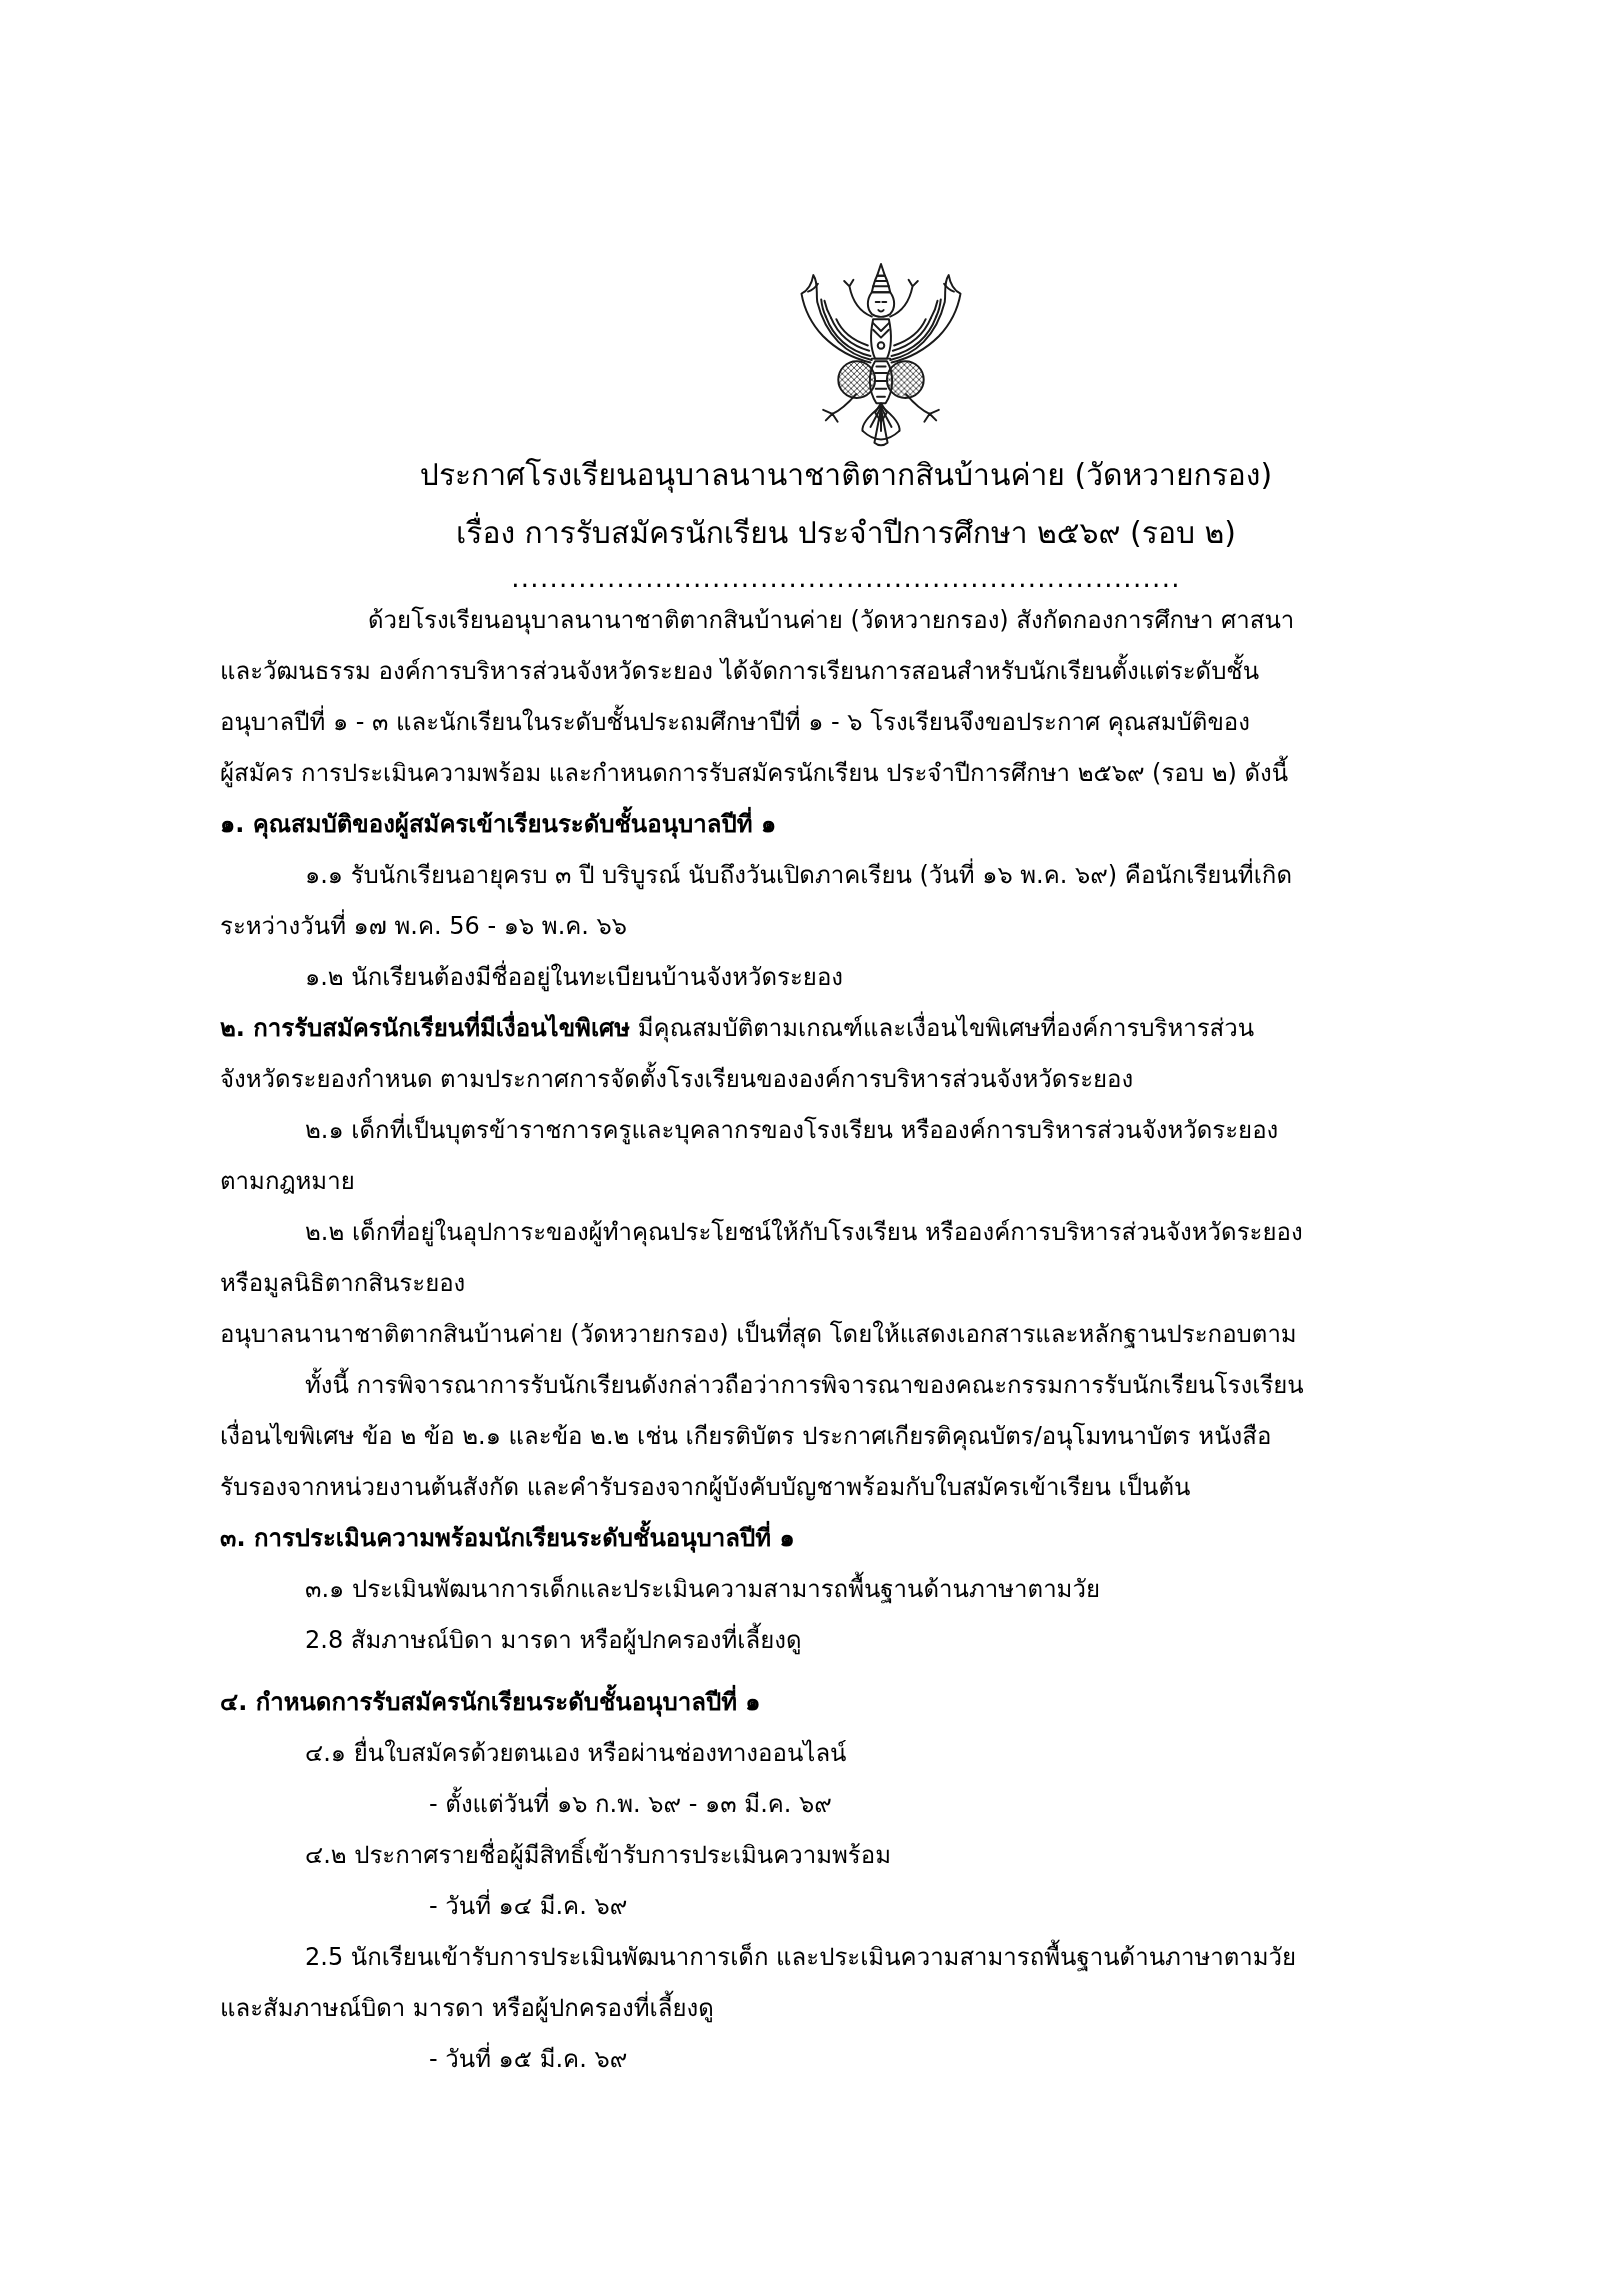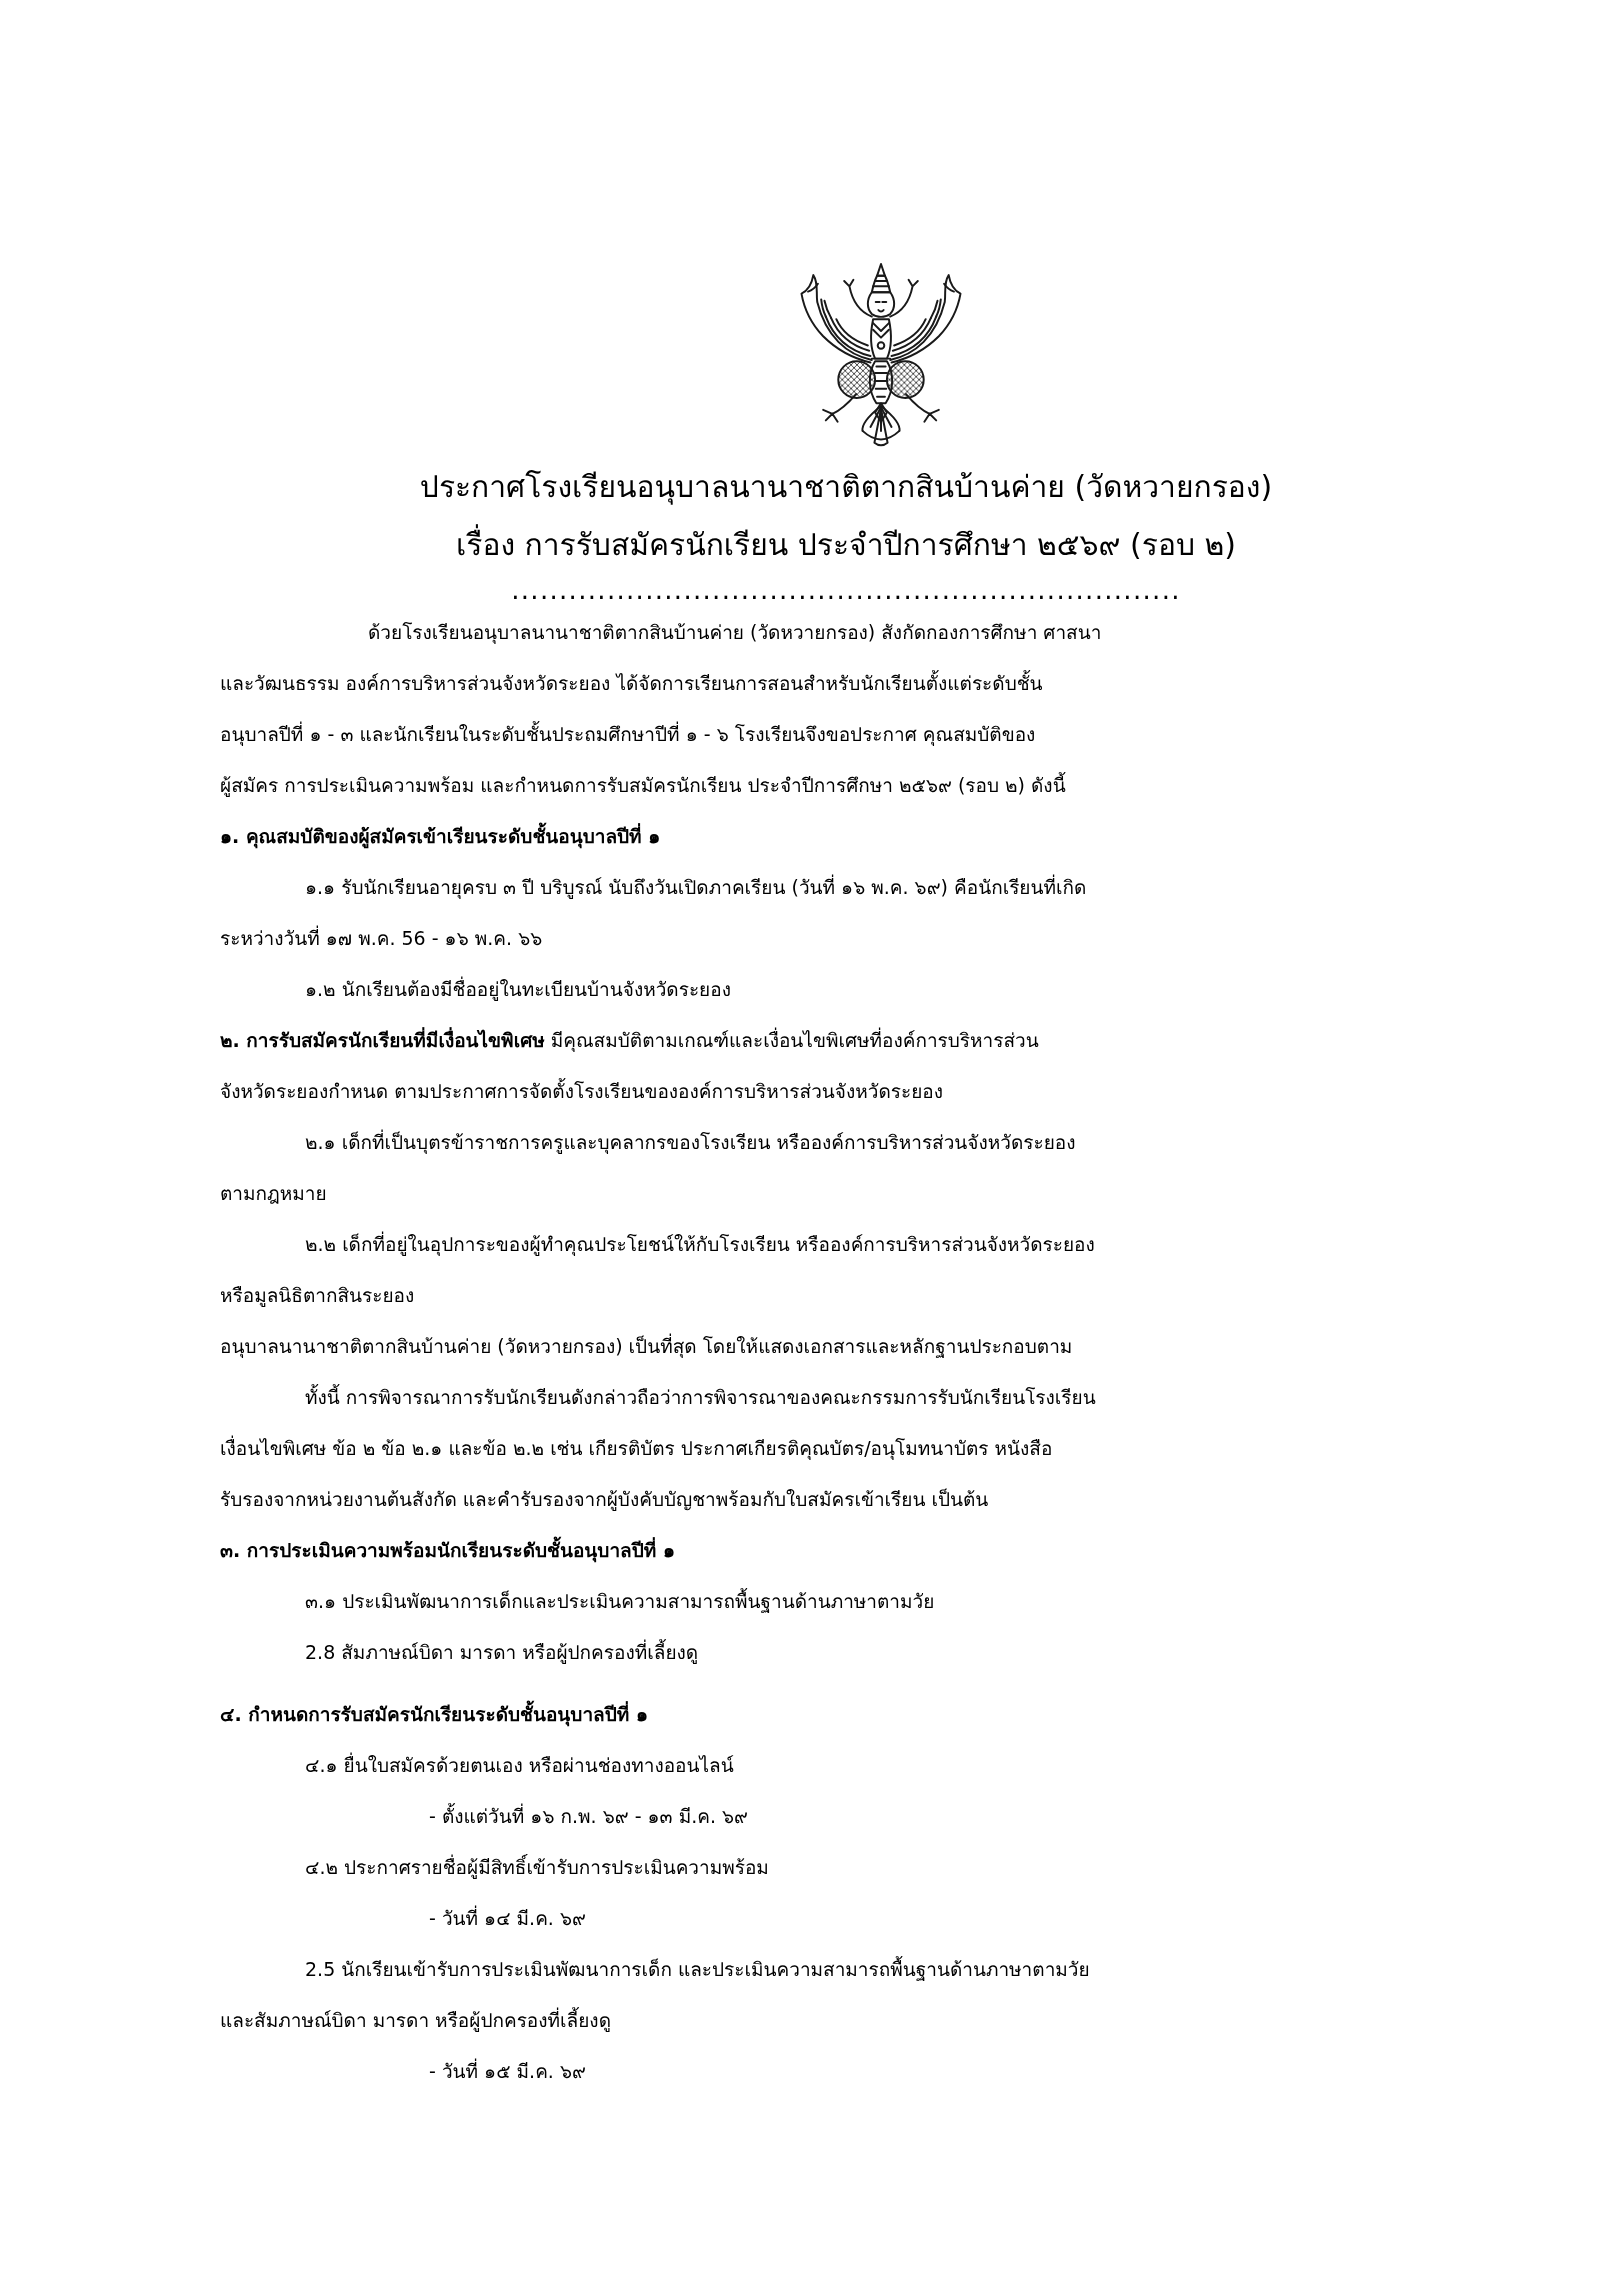"ประกาศโรงเรียนอนุบาลนานาชาติตากสินบ้านค่" .content { top: 458px -> 446px }
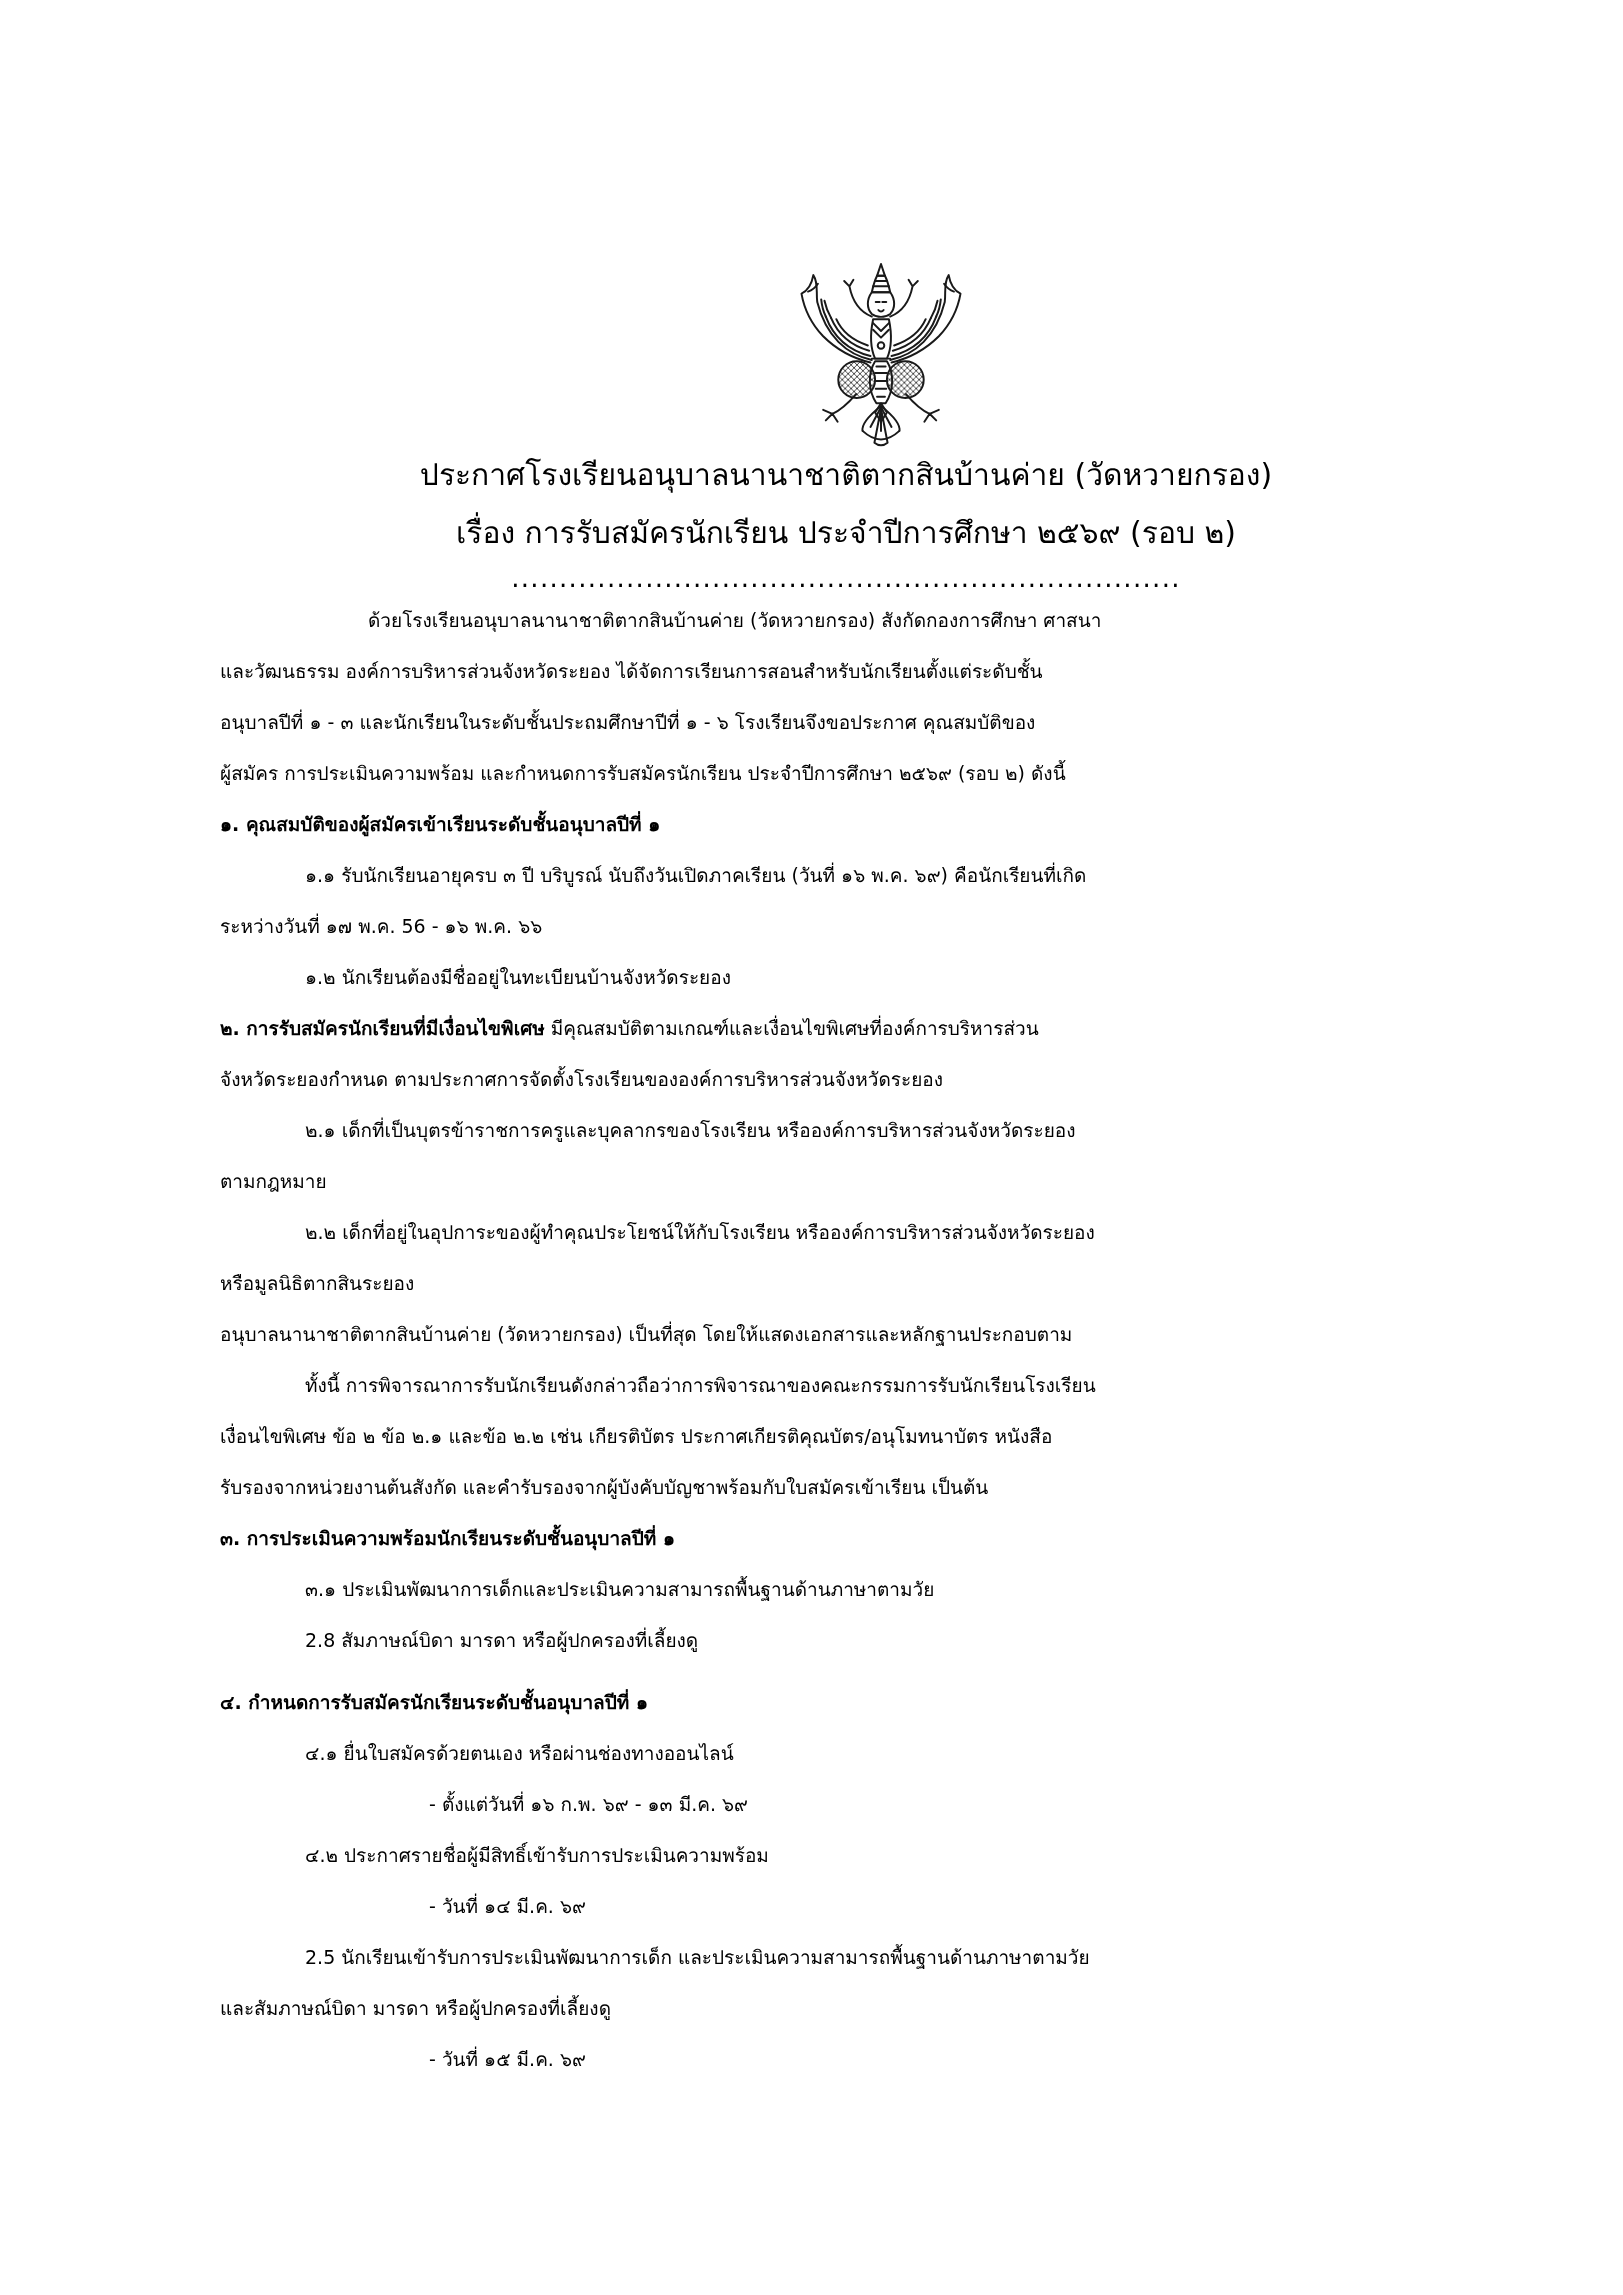"ด้วยโรงเรียนอนุบาลนานาชาติตากสินบ้านค่าย" .doc-line { font-size: 19px -> 24px }
